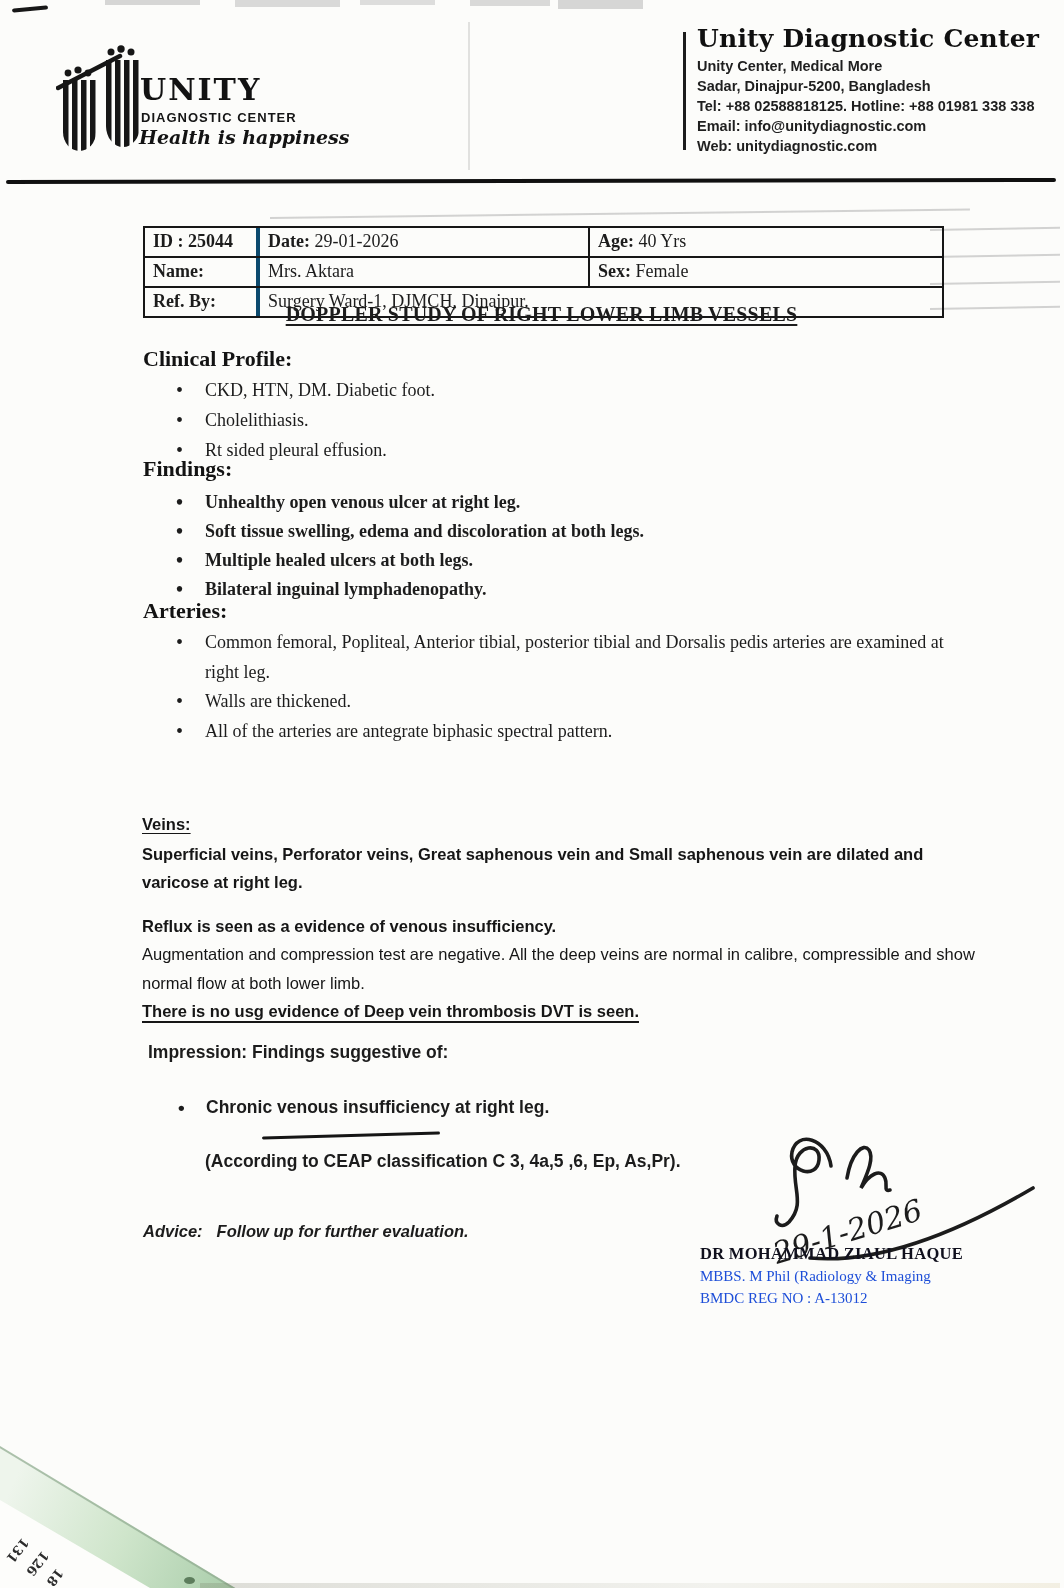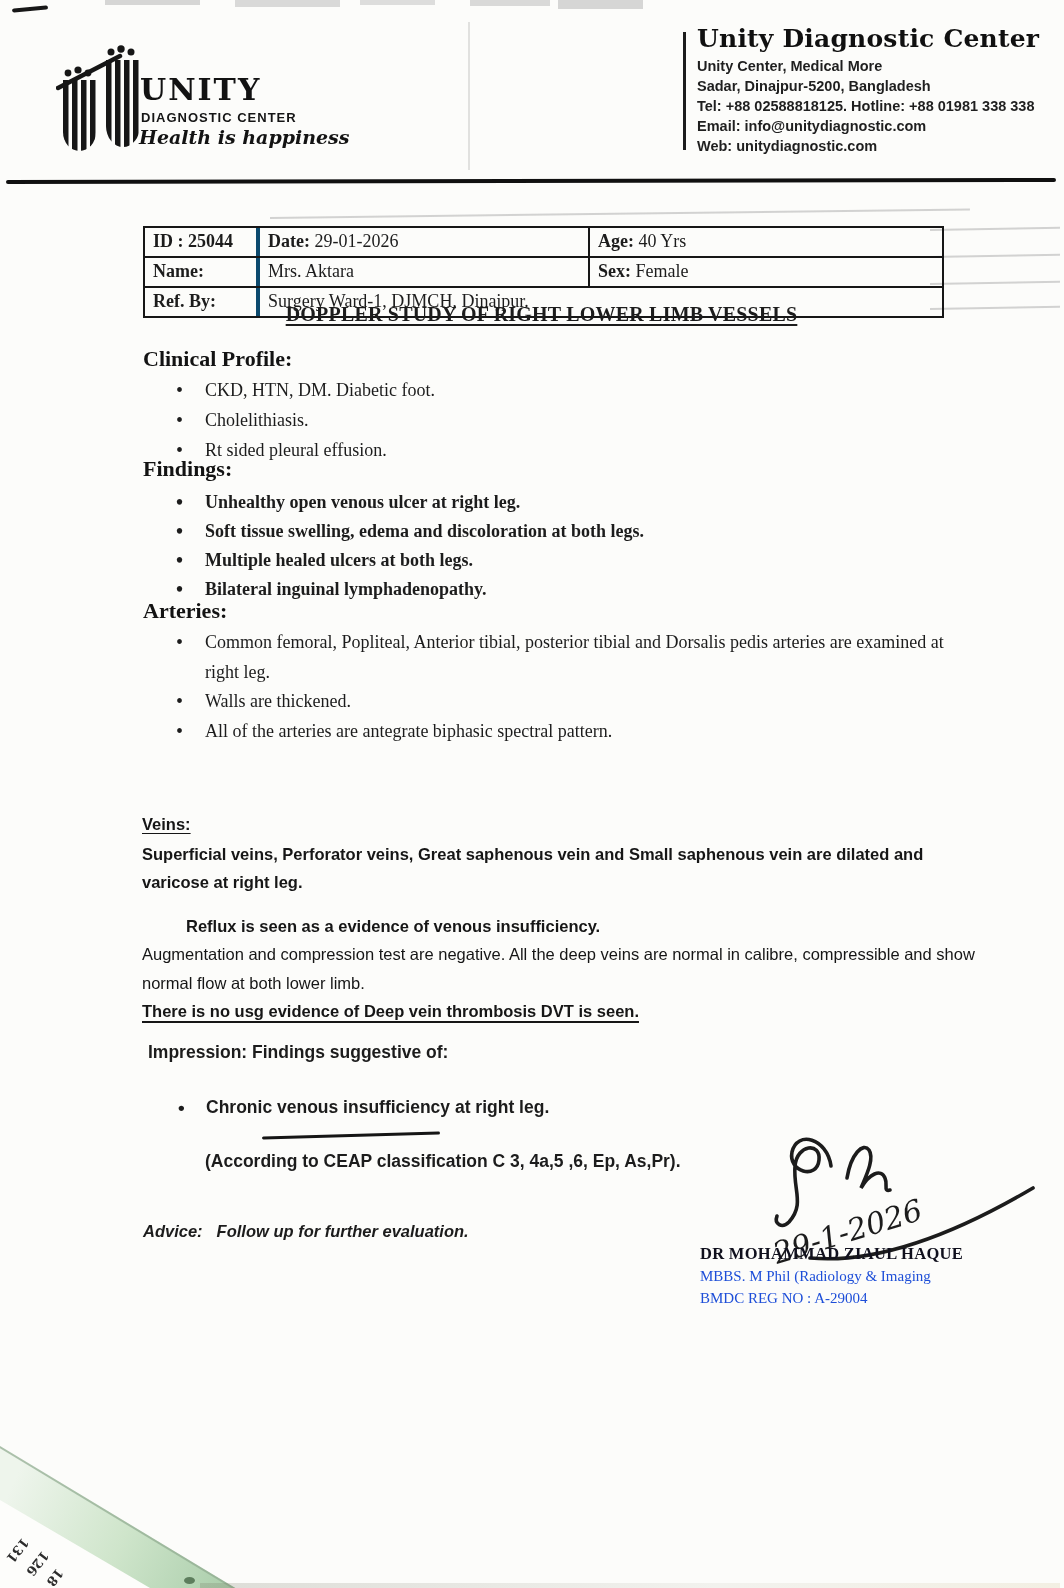"Reflux is seen as a" .v-p2 { margin-left: 44px -> none }
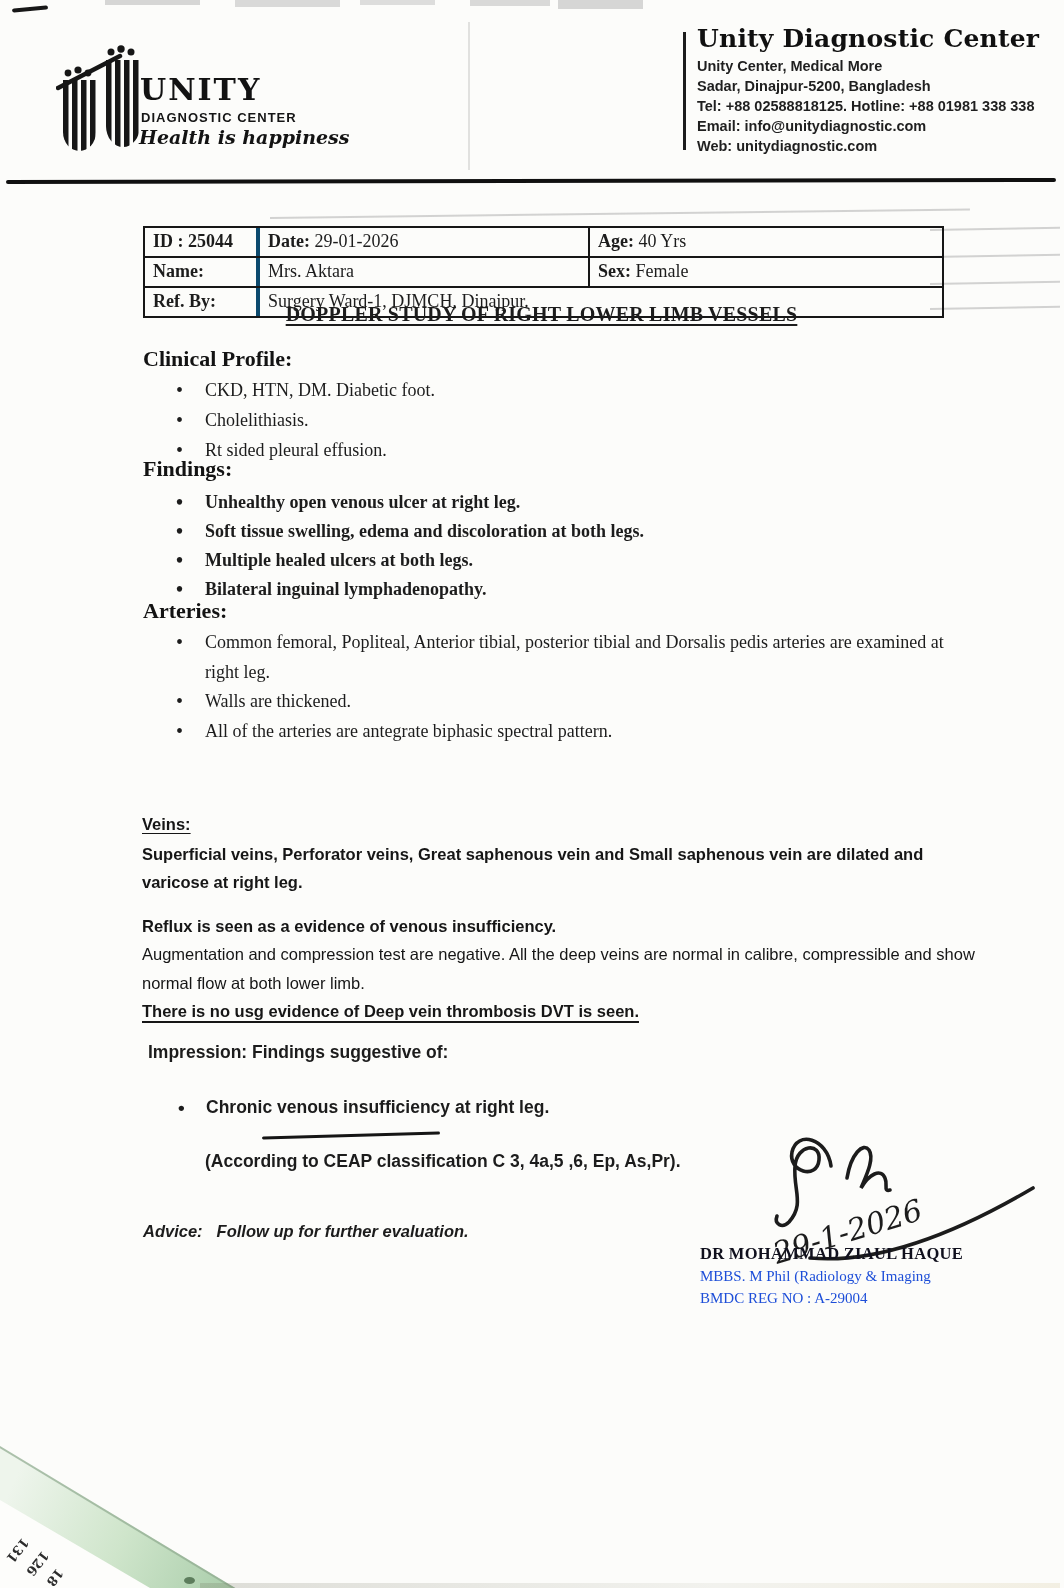"BMDC REG NO : A-29004" div.doc-line { text: A-29004 -> A-13012 }
